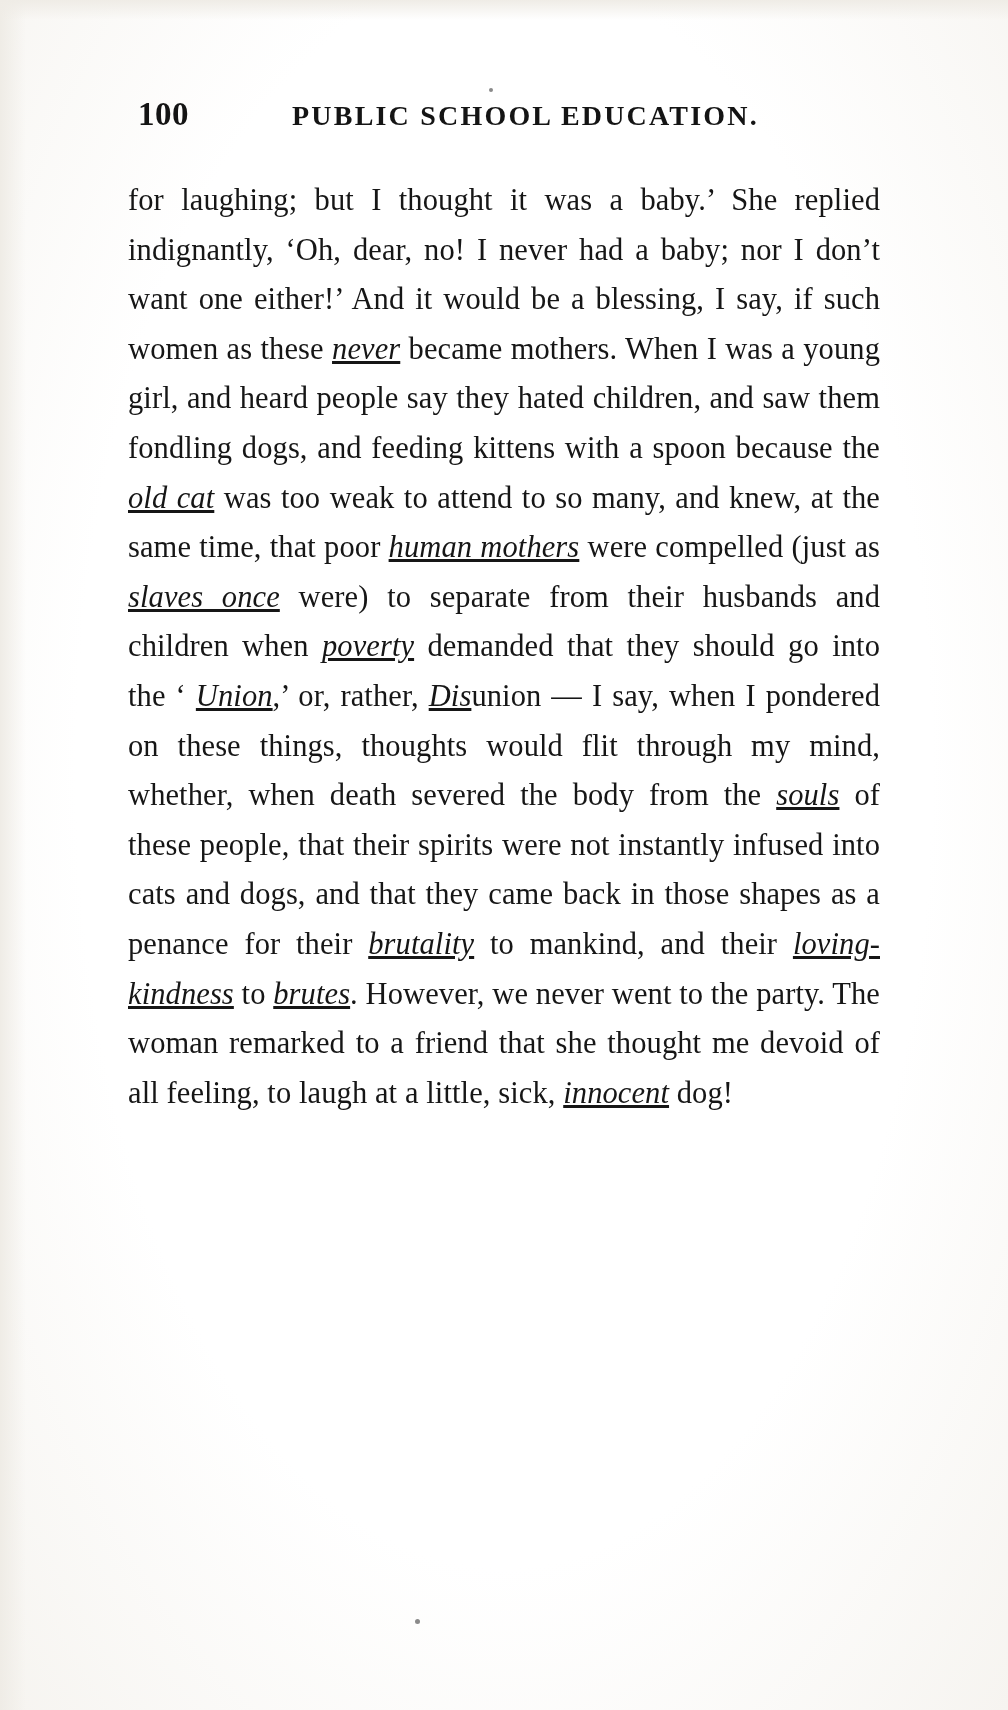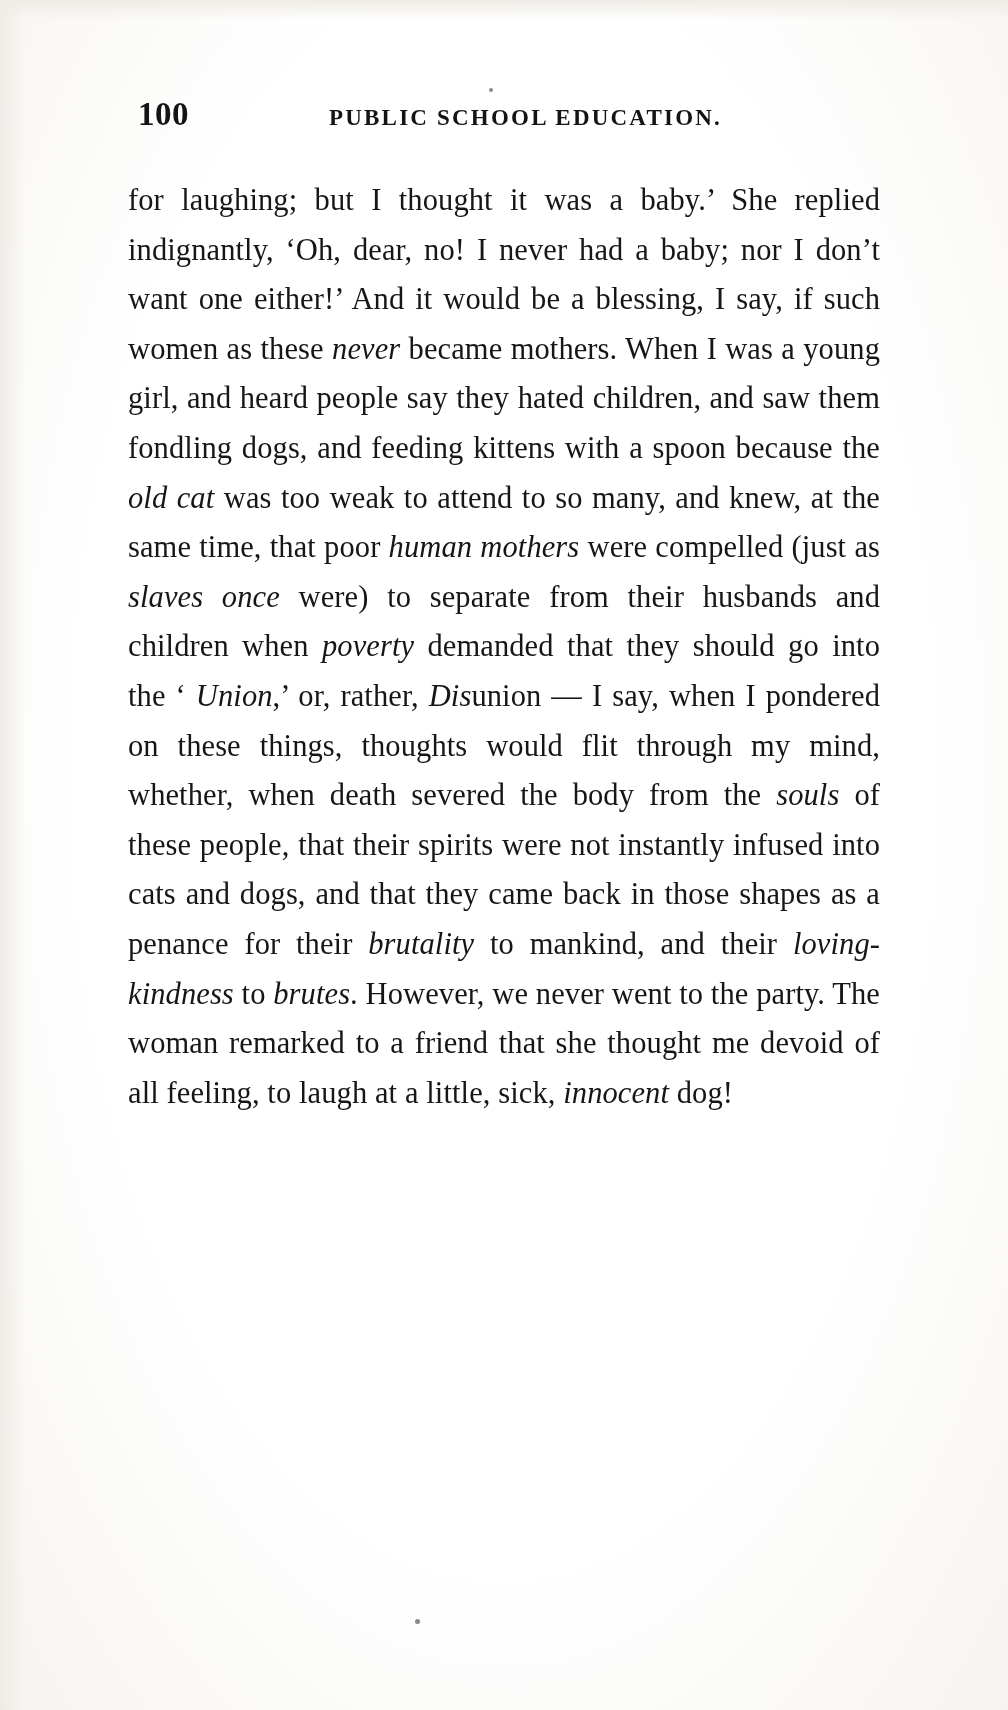"PUBLIC SCHOOL EDUCATION." .running-head { font-size: 23px -> 28px }
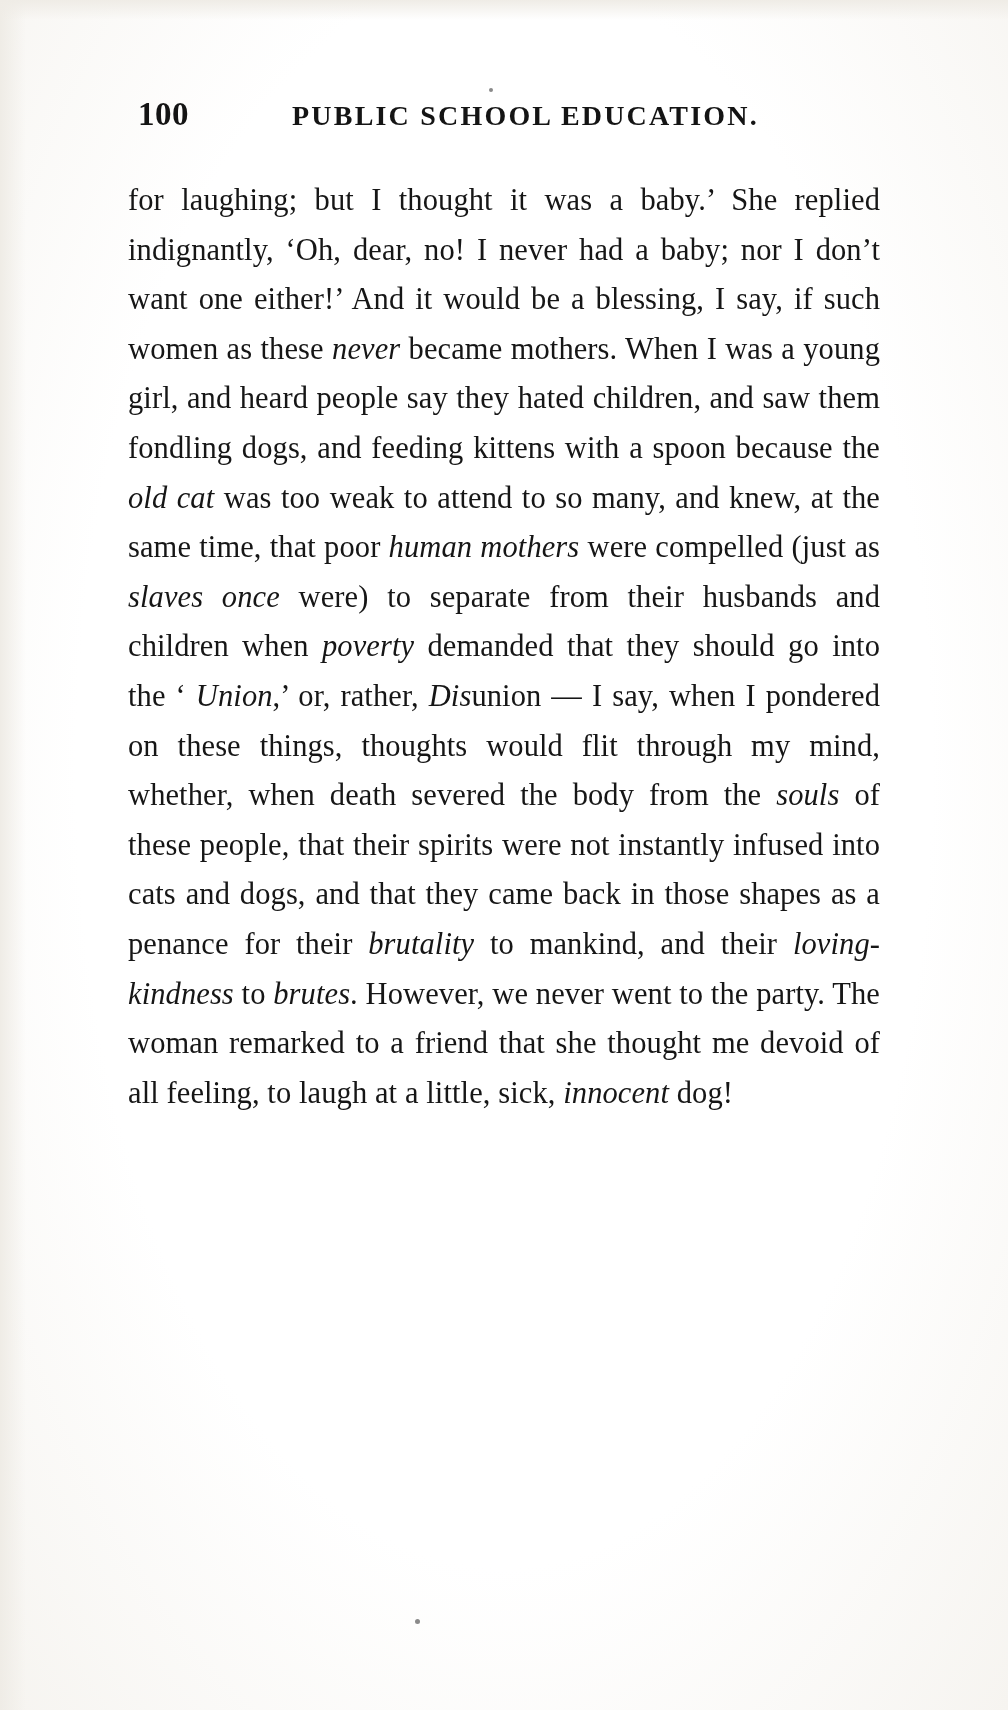"never" .para i { text-decoration: none -> underline }
